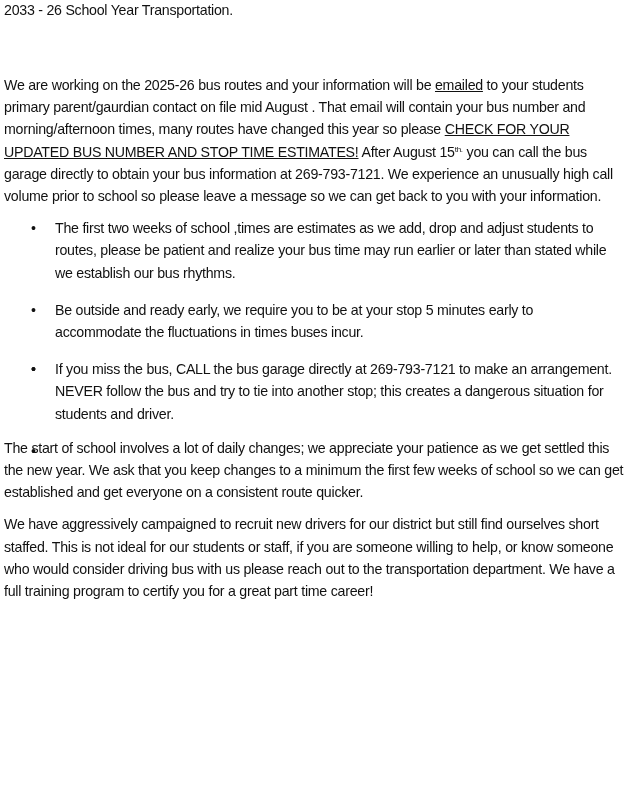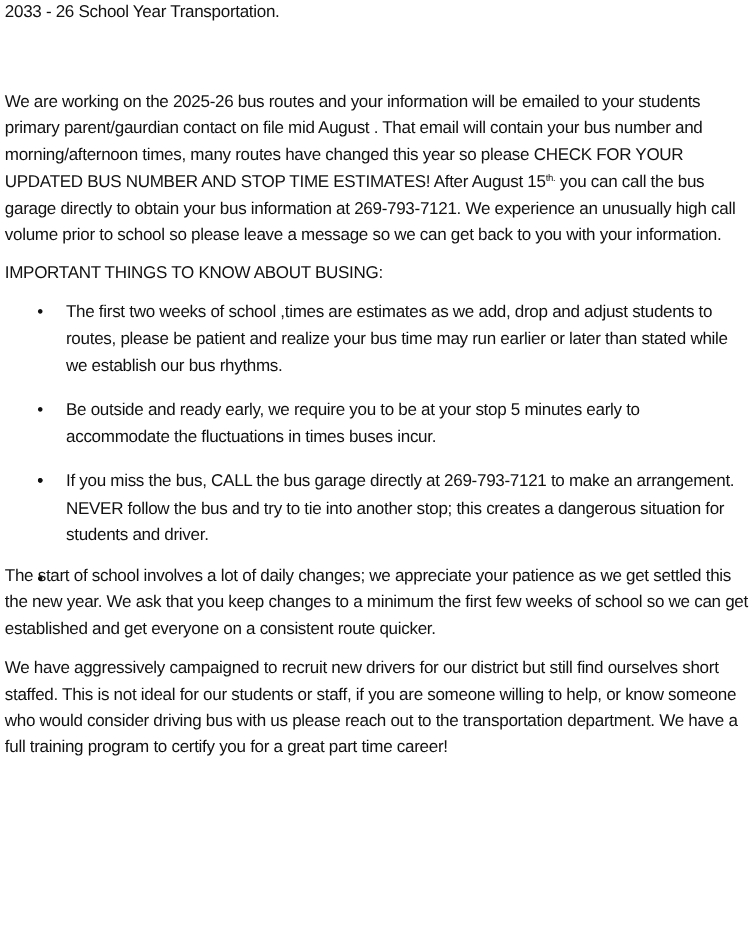"emailed" .u { text-decoration: none -> underline }
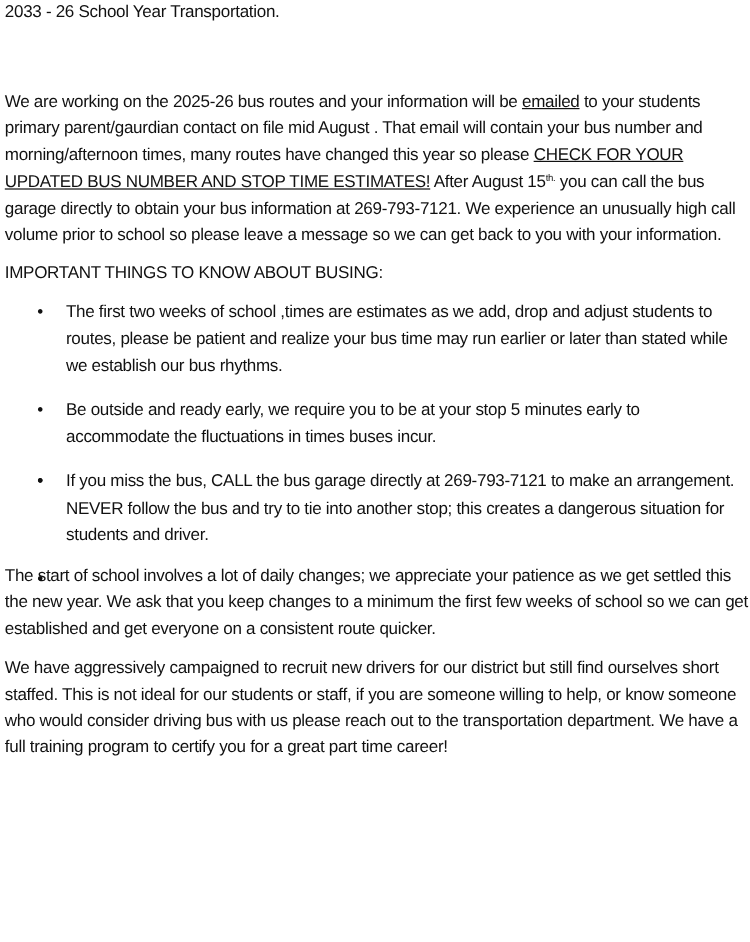"IMPORTANT THINGS TO KNOW ABOUT" p.p { html: <p>IMPORTANT THINGS TO KNOW ABOUT BUSING:</p> -> none }
